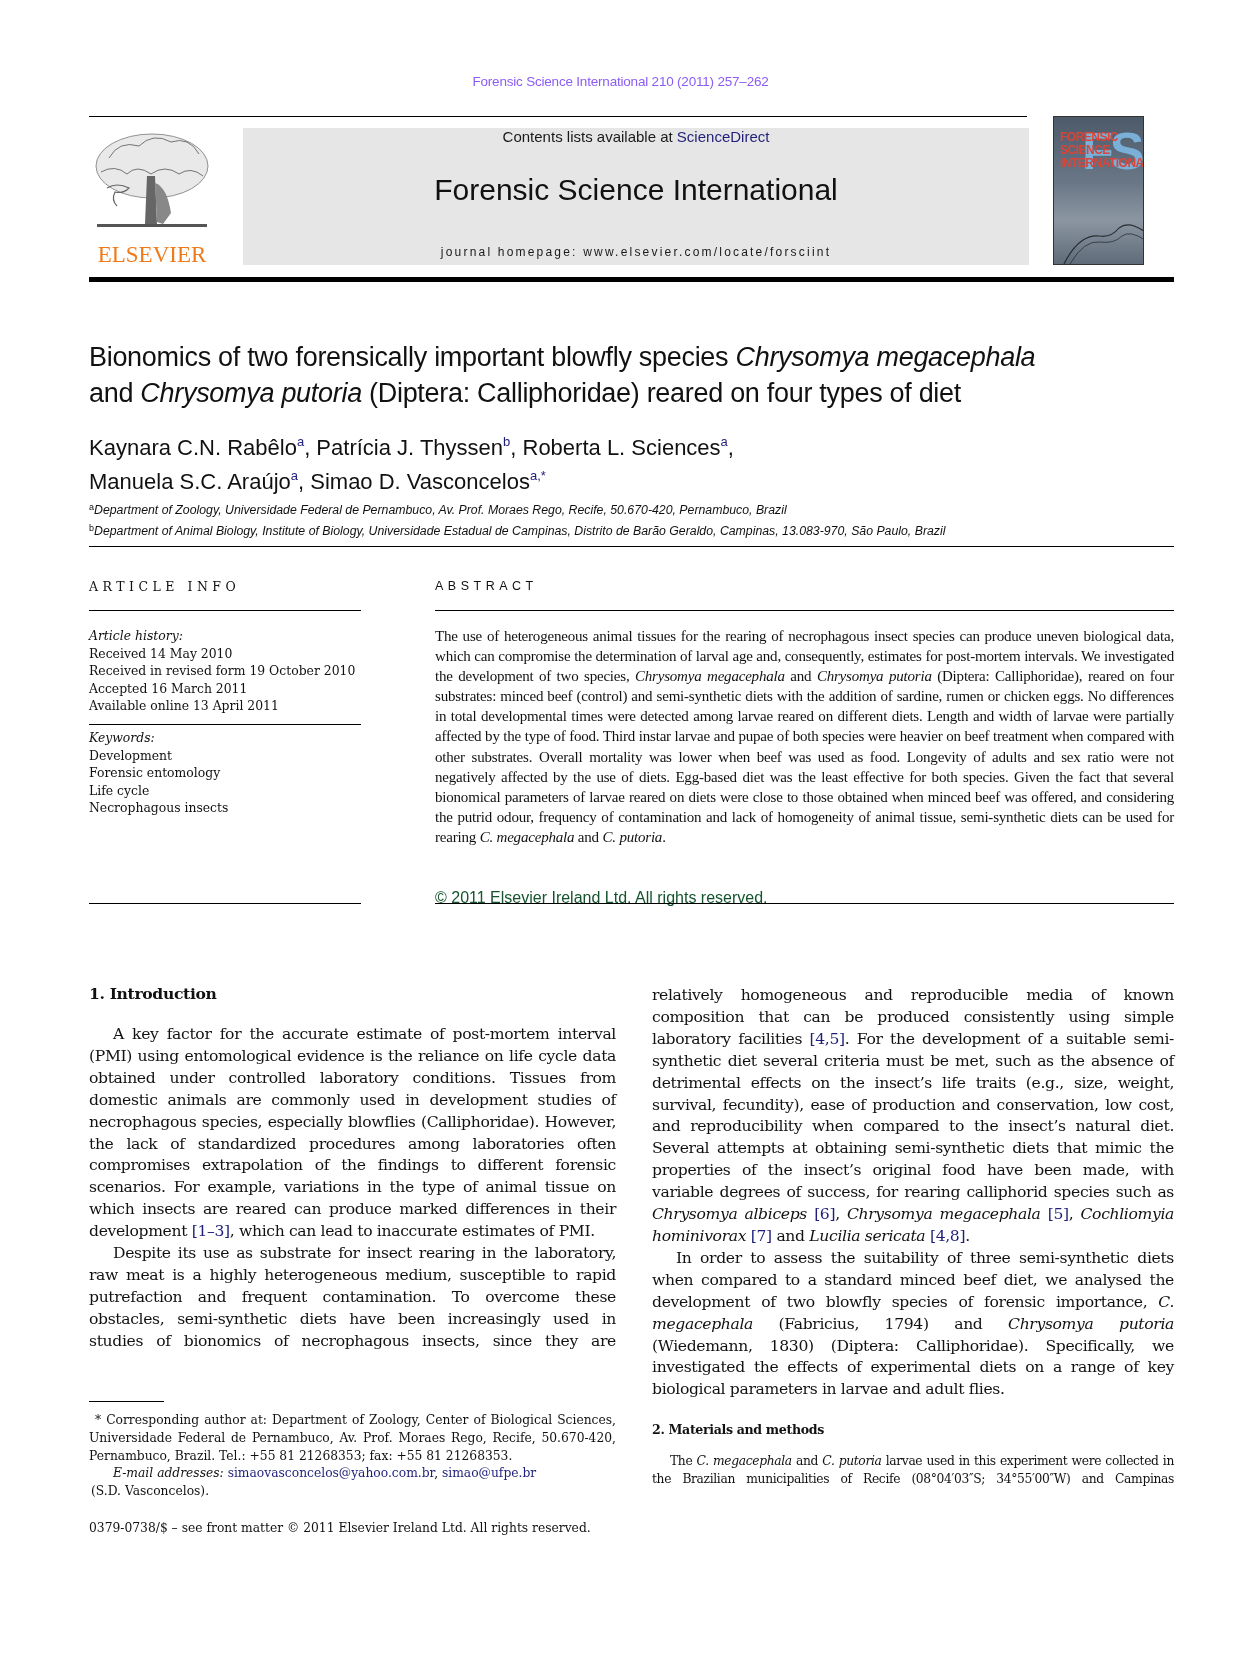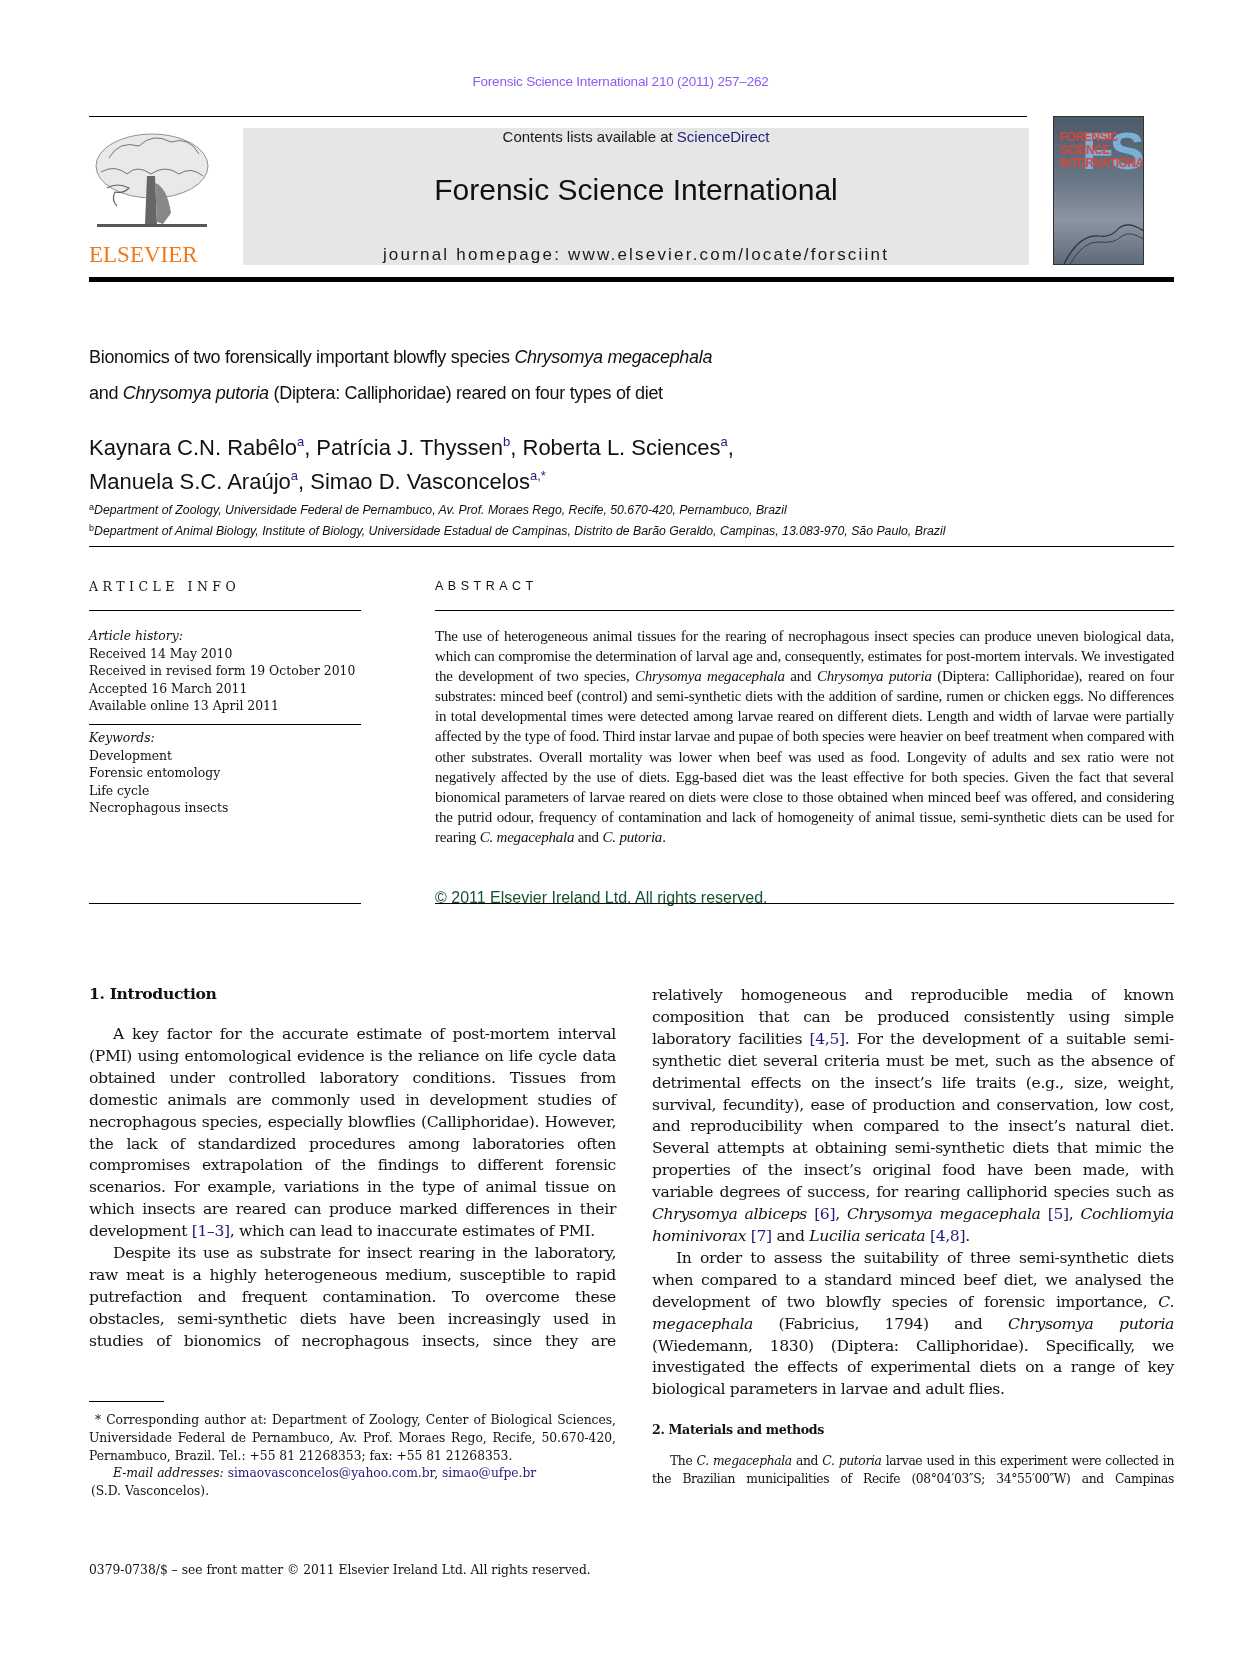"ELSEVIER" .logo-text { text-align: left -> center }
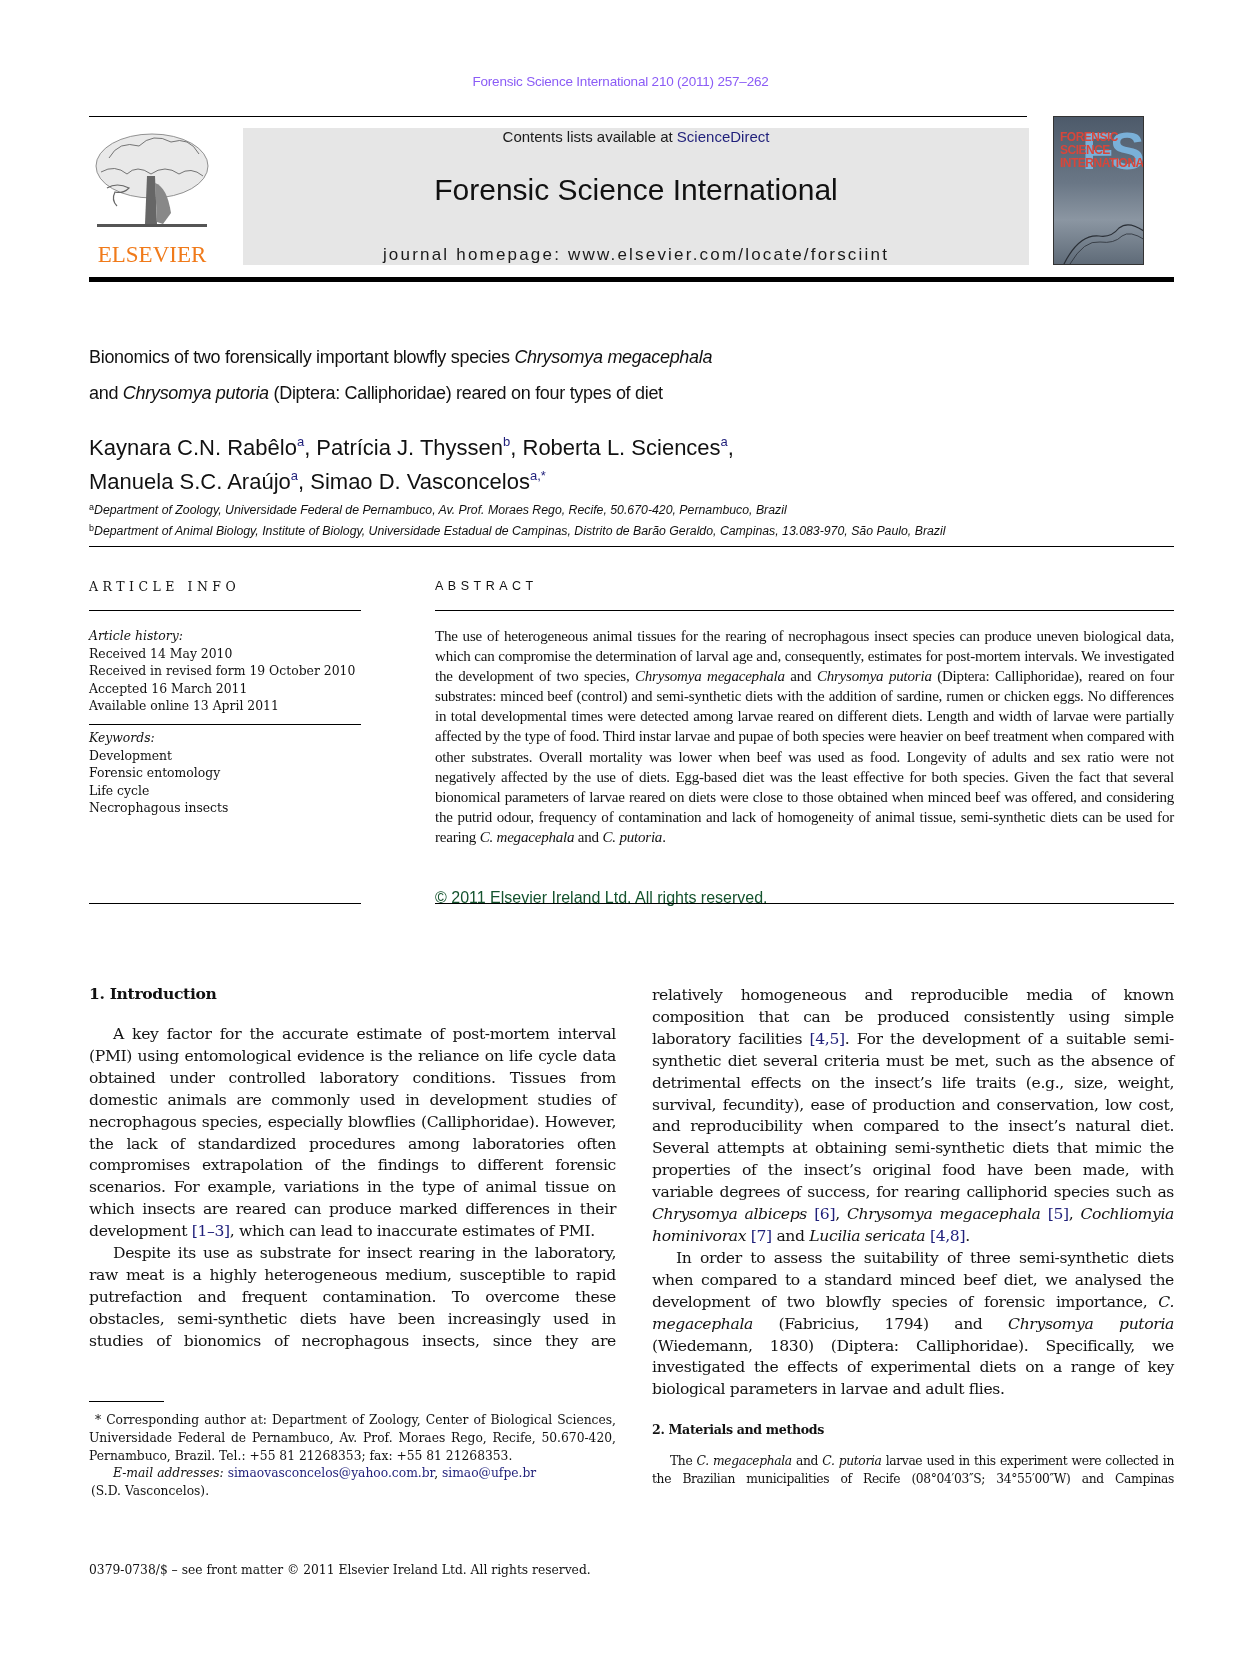"journal homepage:" .homepage { font-size: 17px -> 12px }
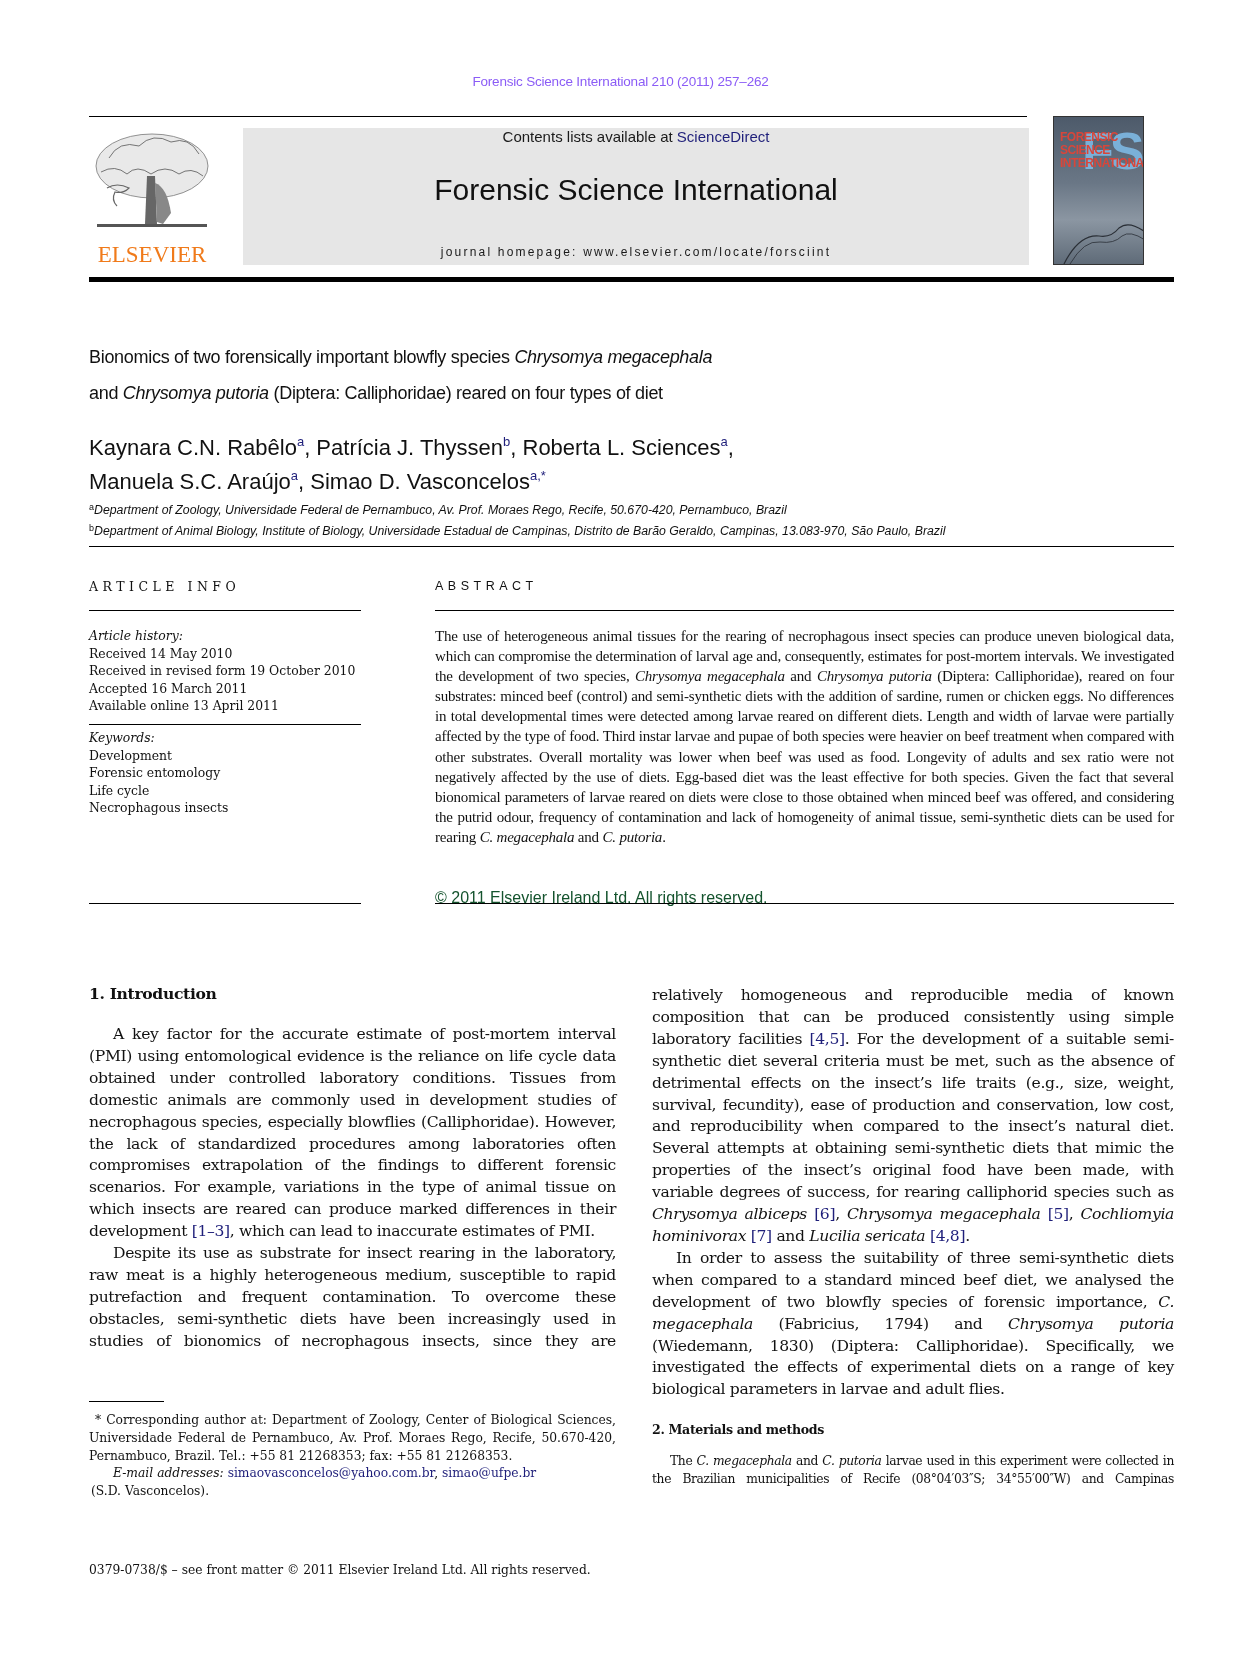"Bionomics of two forensically important" .title { font-size: 18px -> 27px }
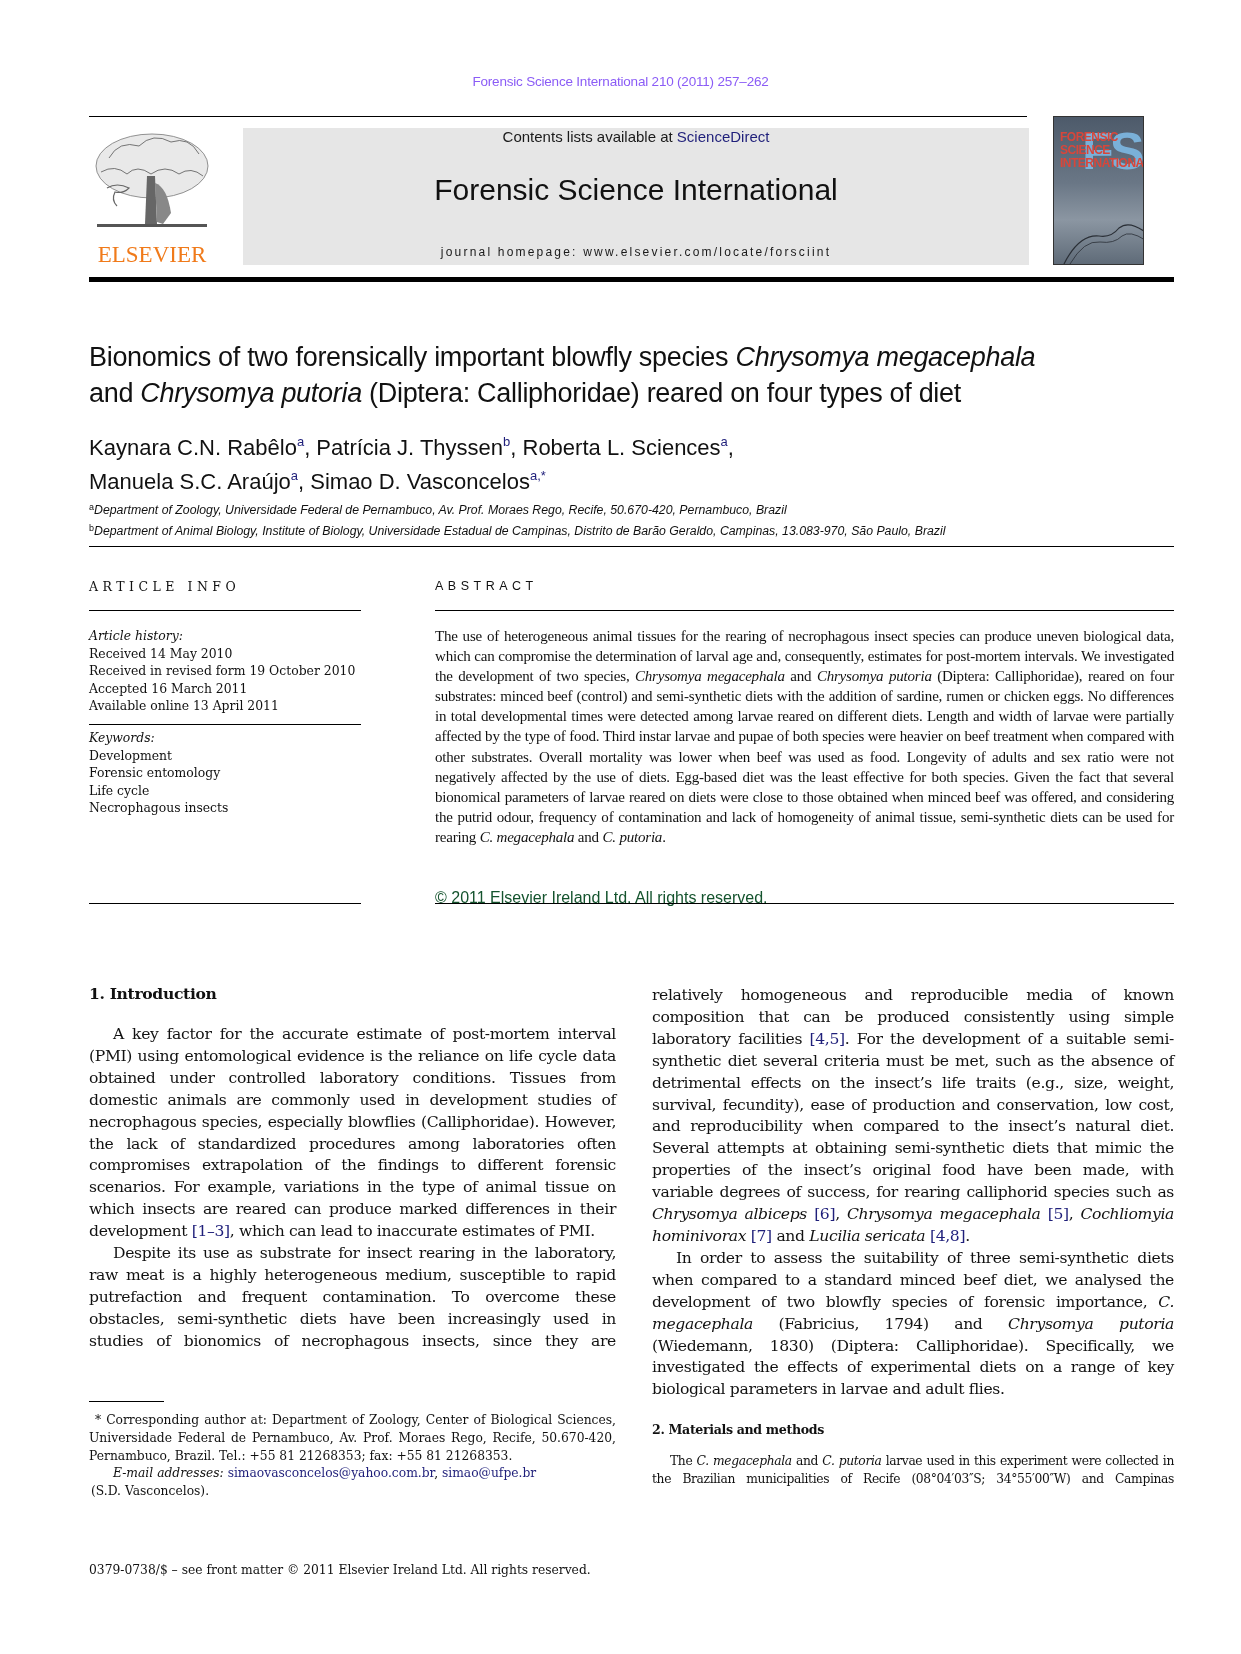"0379-0738/$ – see front matter" .footer { margin-top: 42px -> none }
